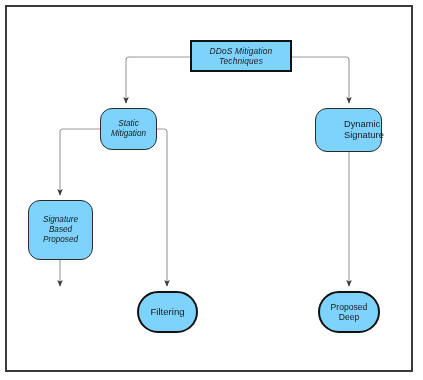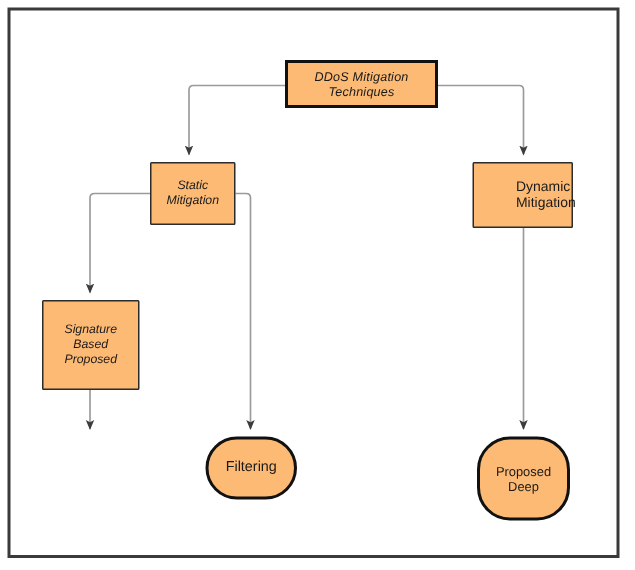"DDoS Mitigation Techniques" .node { background: #fdba74 -> #7dd3fc }
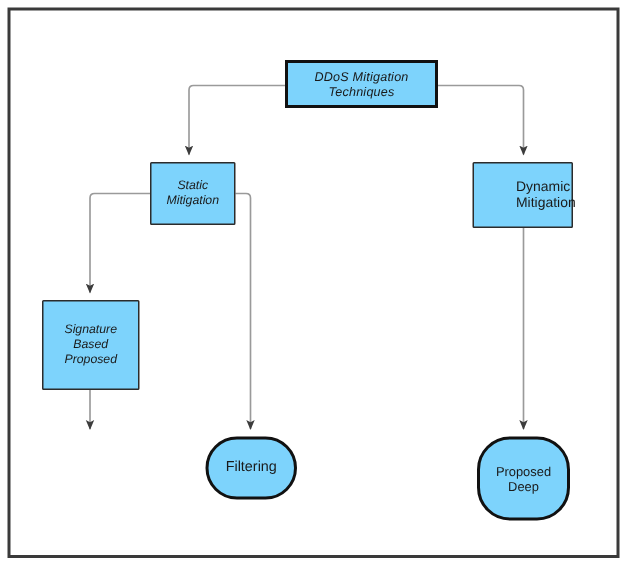"Static Mitigation" .n-mid { border-radius: 1px -> 12px }
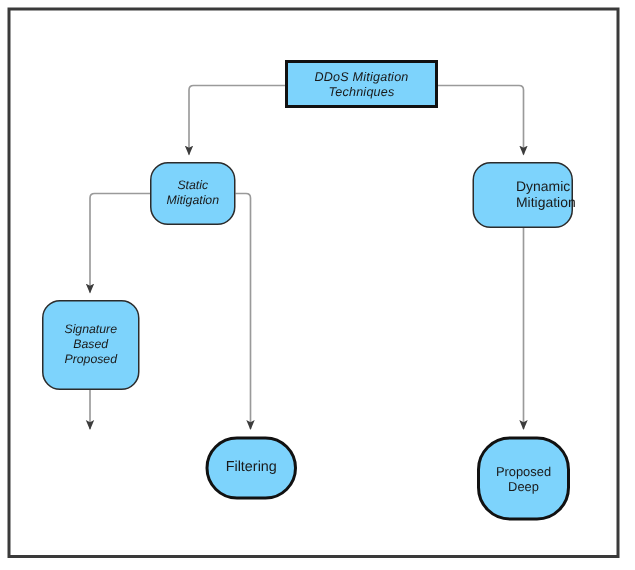"Mitigation" span { text: Mitigation -> Signature }
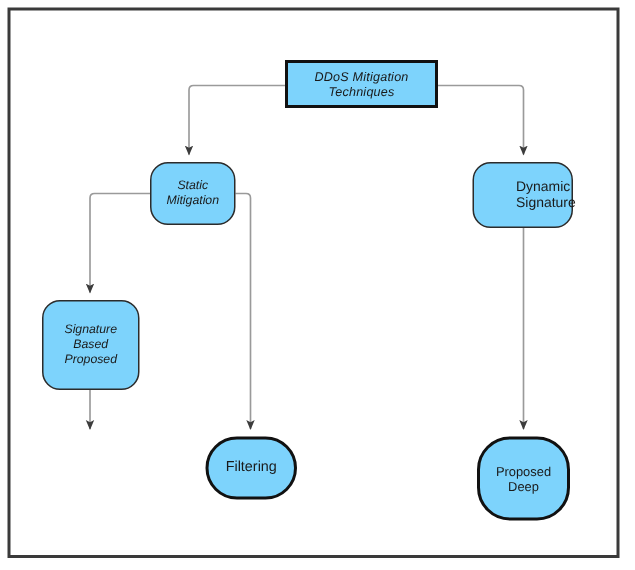"Proposed Deep" div.node { height: 56px -> 42px }
